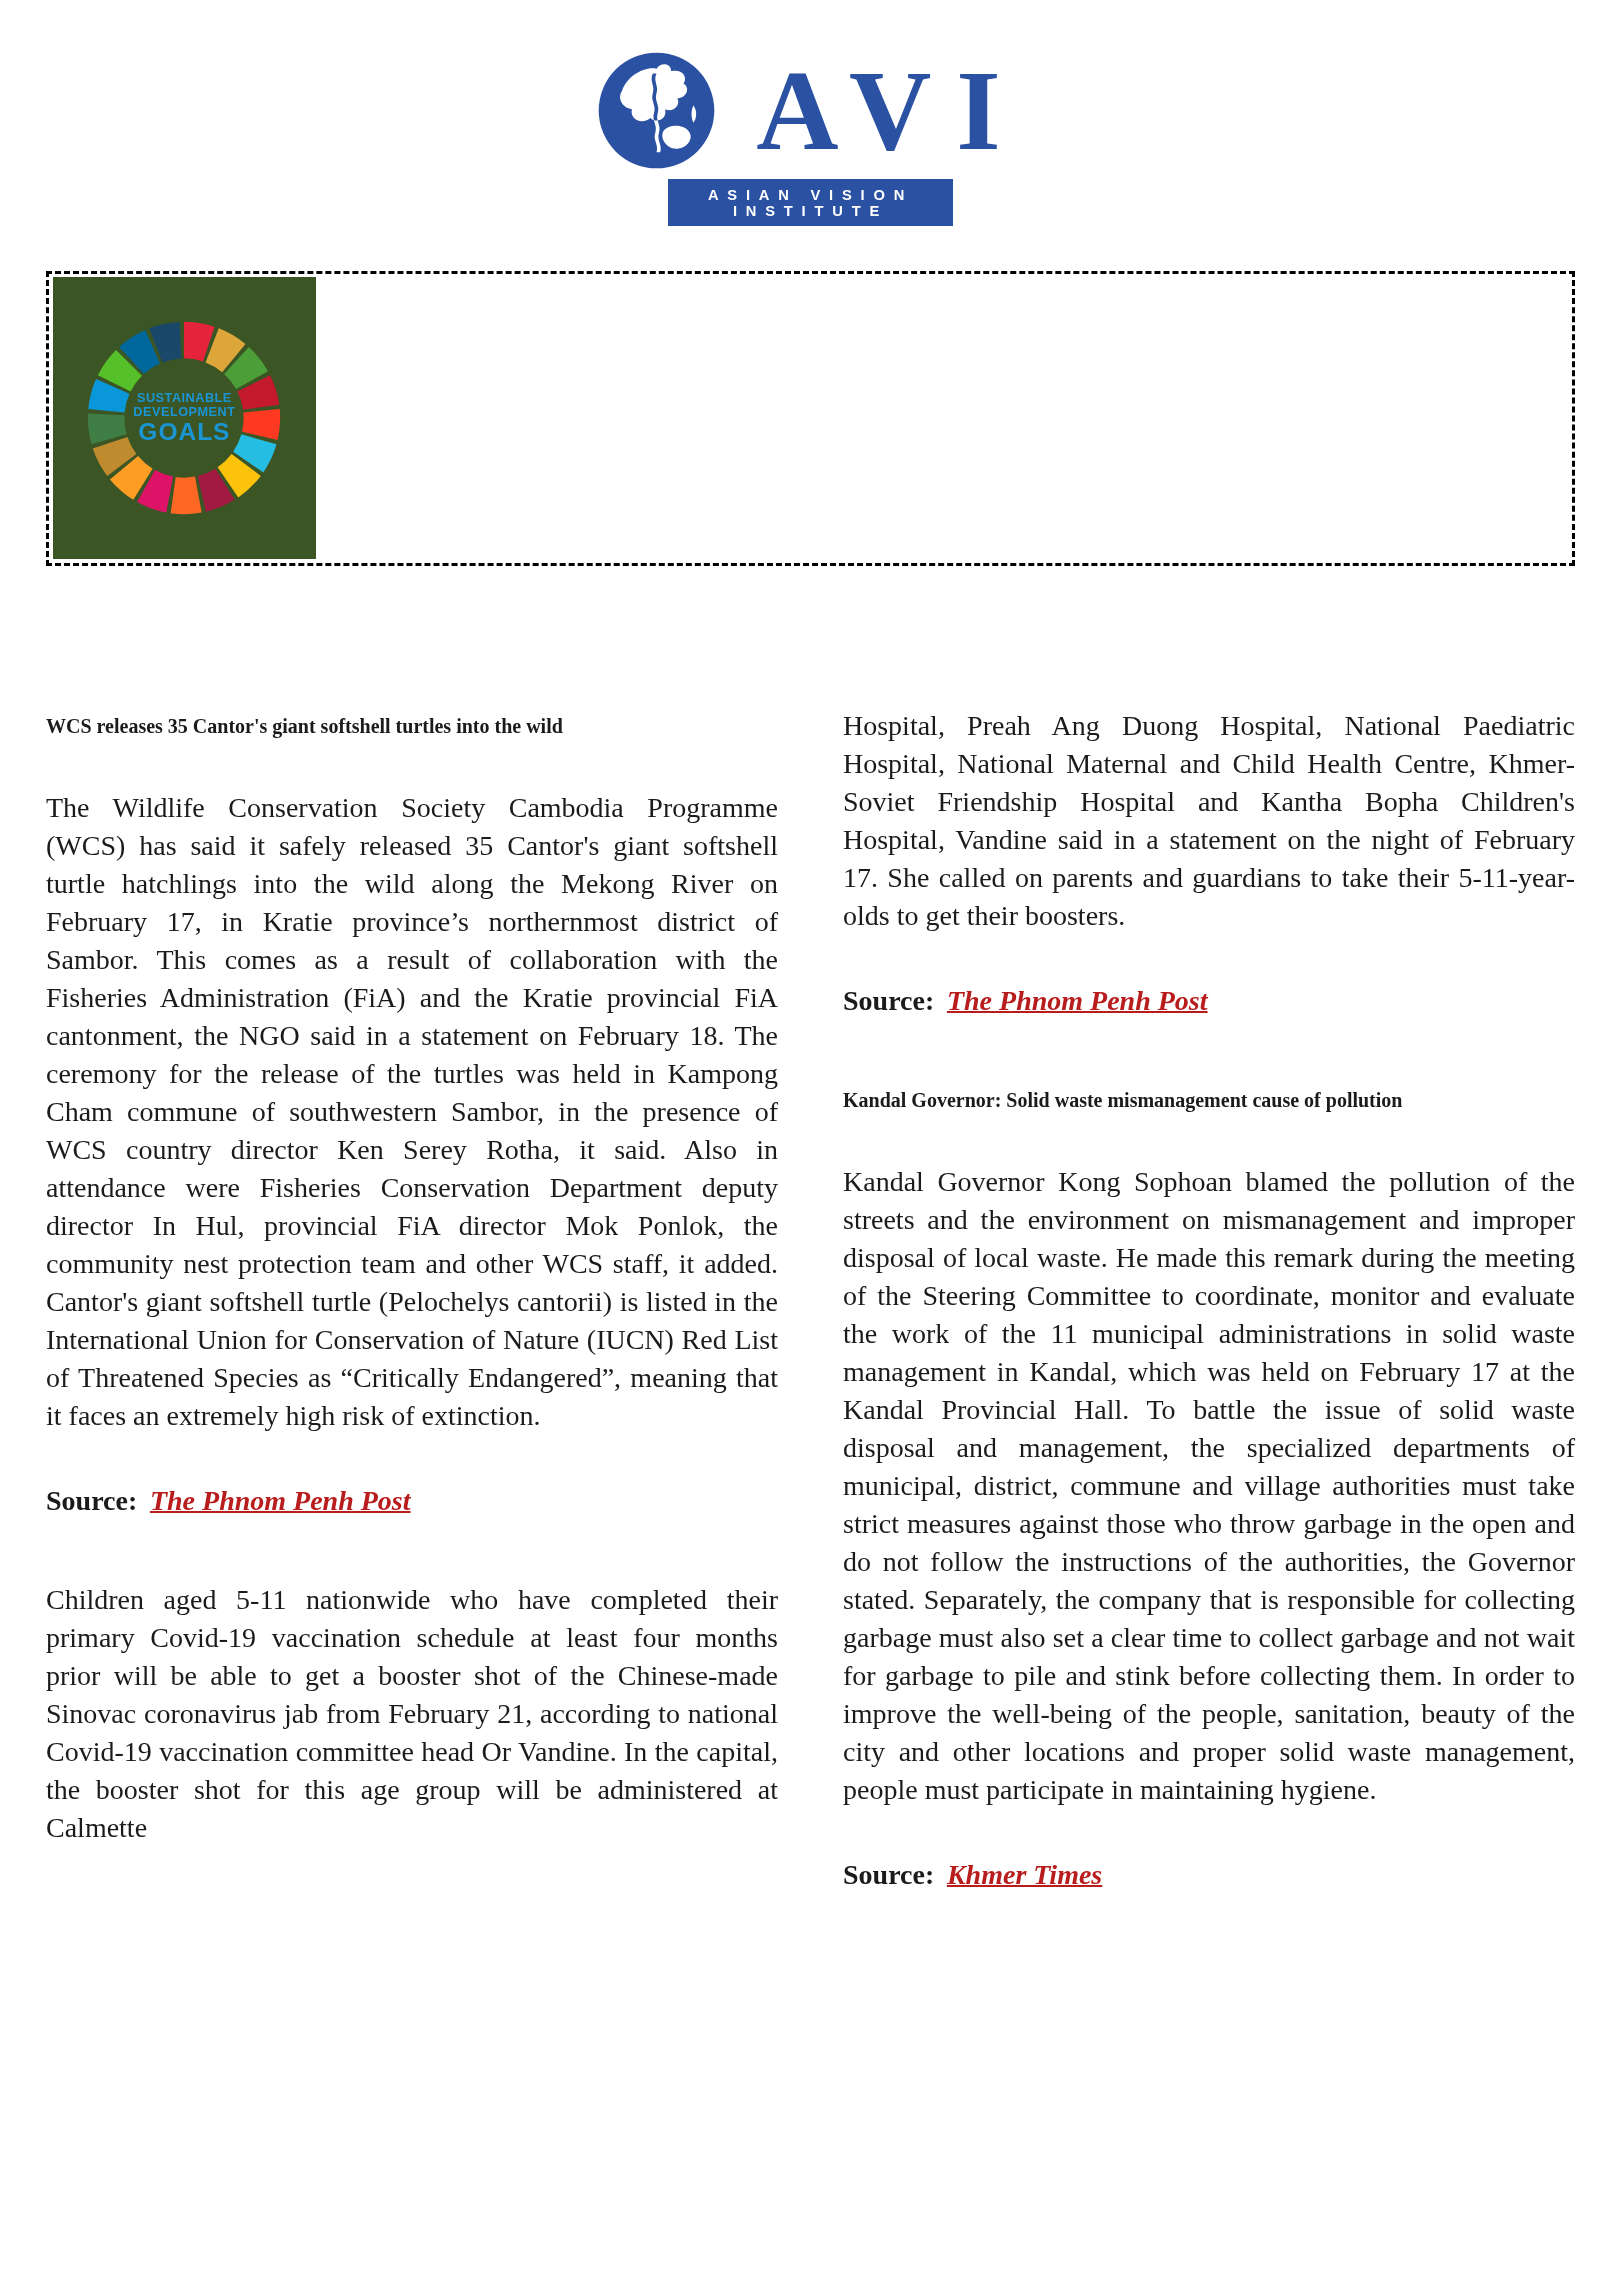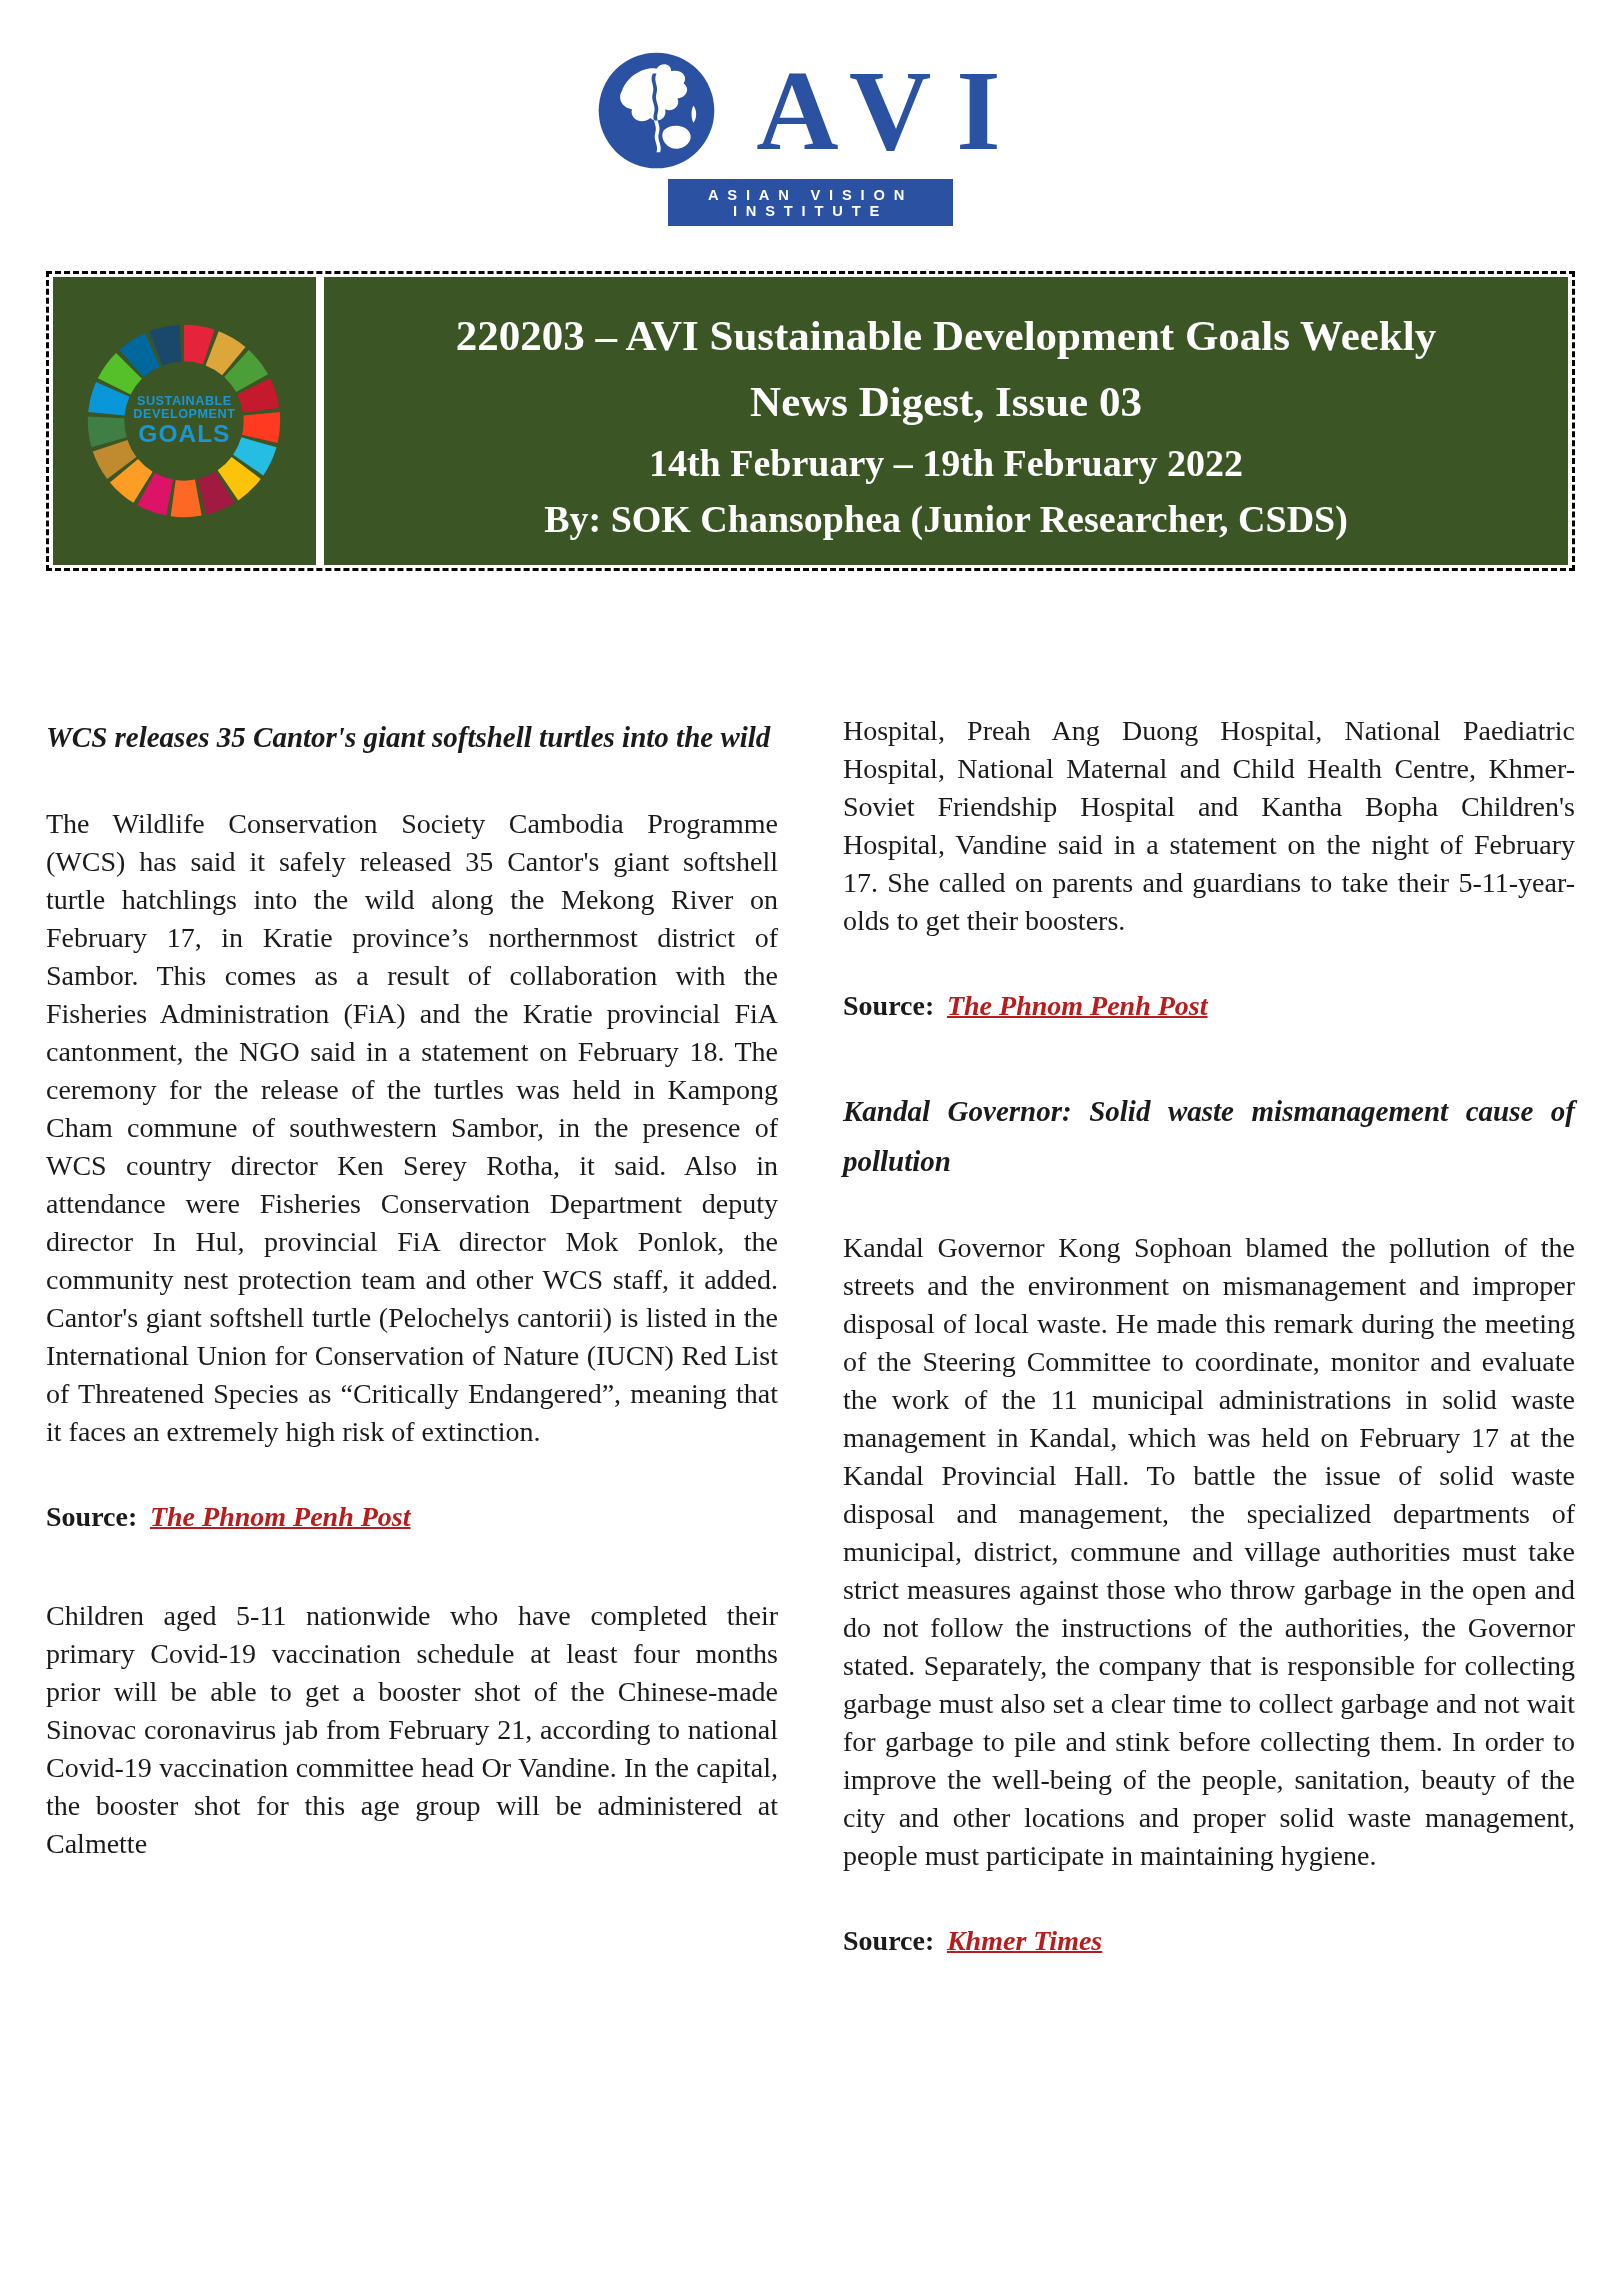"220203 – AVI Sustainable Development" div.banner-main { html: <div> <div>220203 – AVI Sustainable Development Goals Weekly</div> <div>News Digest, Issue 03</div> <div>14th February – 19th February 2022</div> <div>By: SOK Chansophea (Junior Researcher, CSDS)</div> </div> -> none }
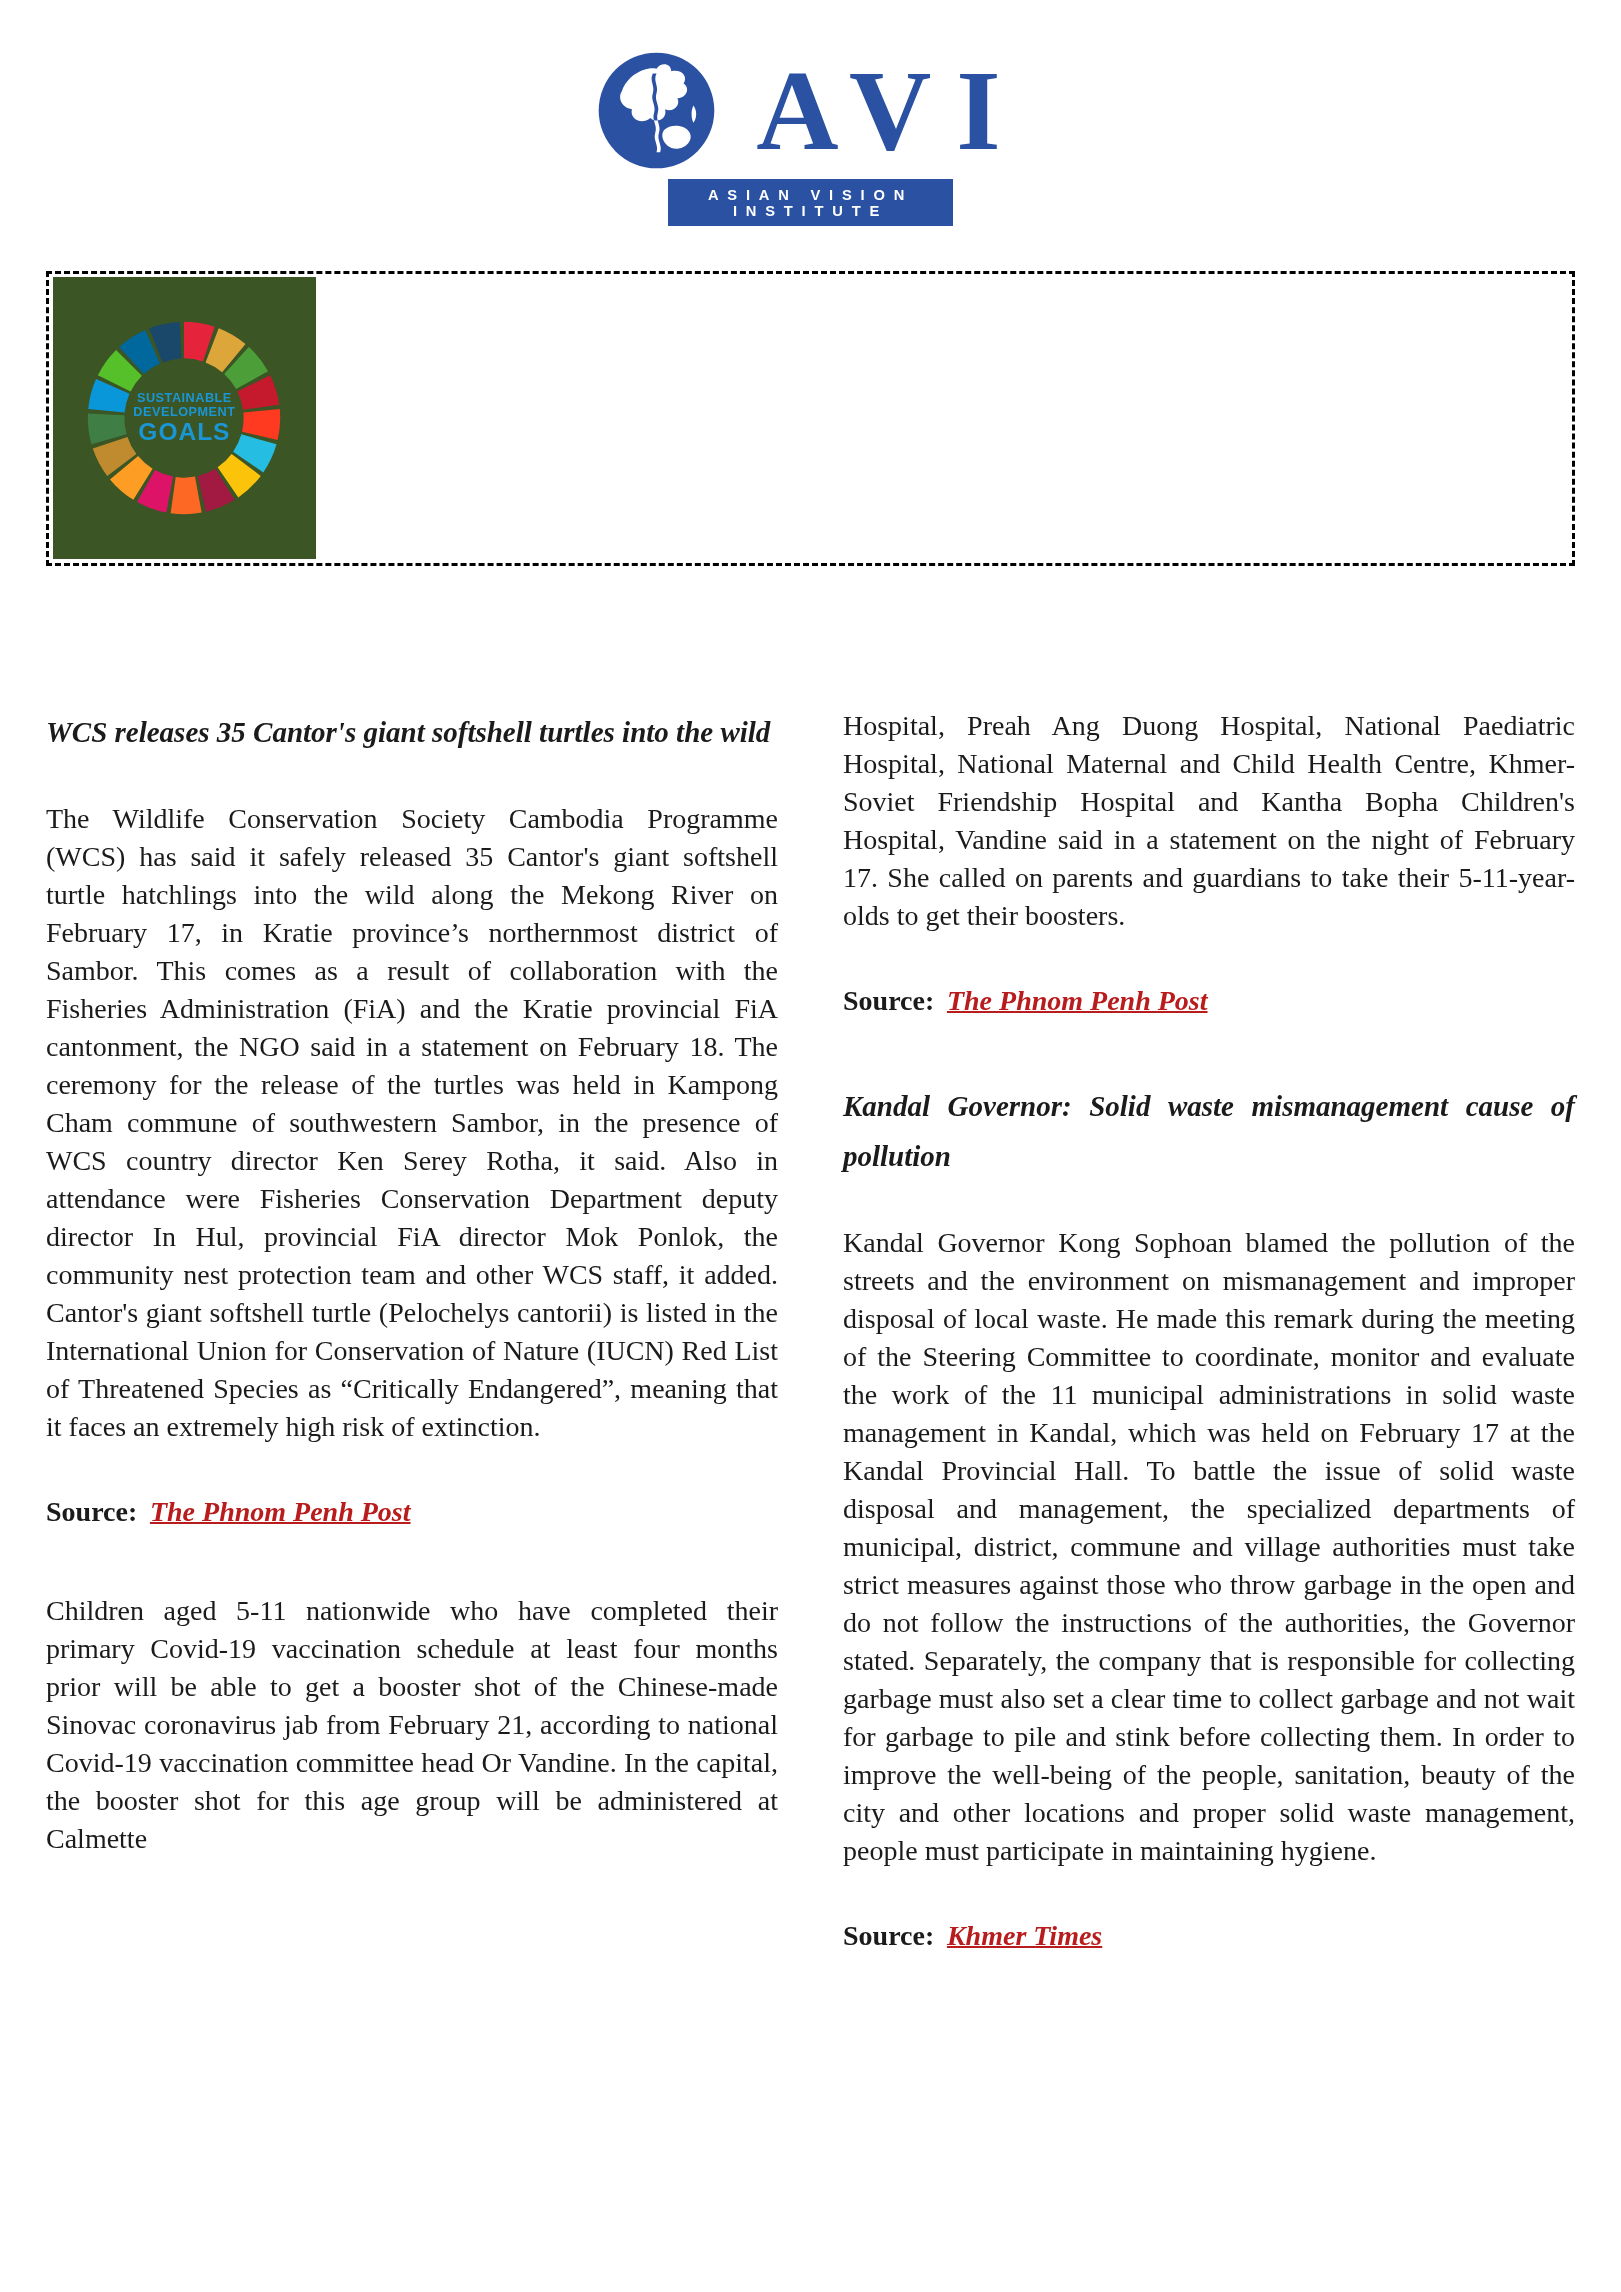"WCS releases 35 Cantor's giant" .col h3 { font-size: 29px -> 20px; font-style: italic -> none; line-height: 50px -> 39px }
